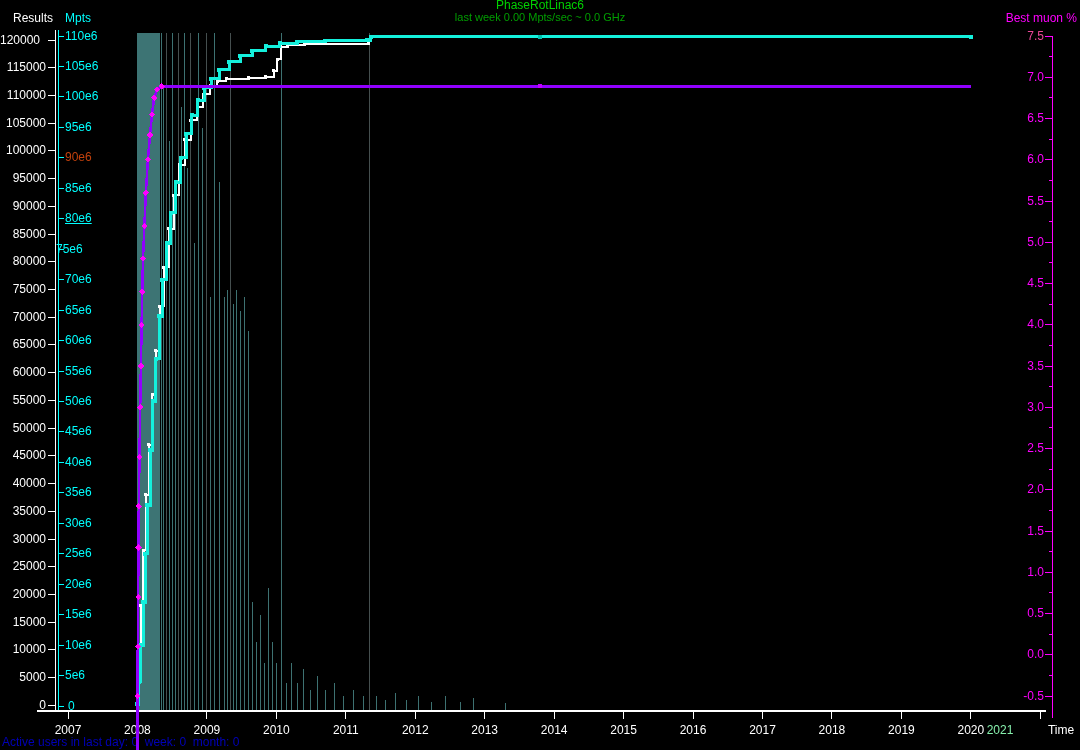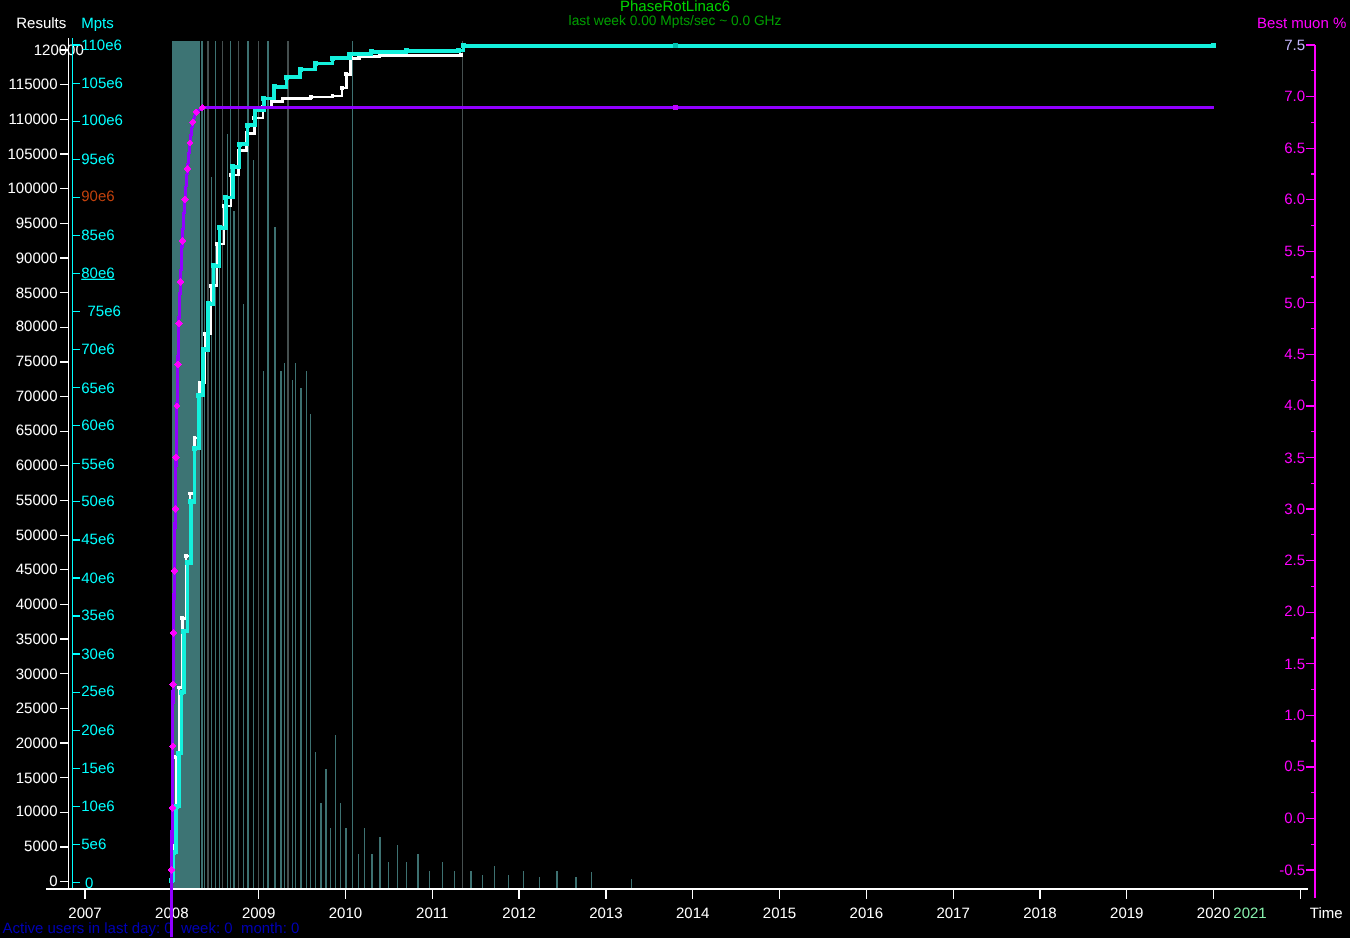"120000" div.tick-lbl { padding-left: 24px -> none; text-align: center -> left }
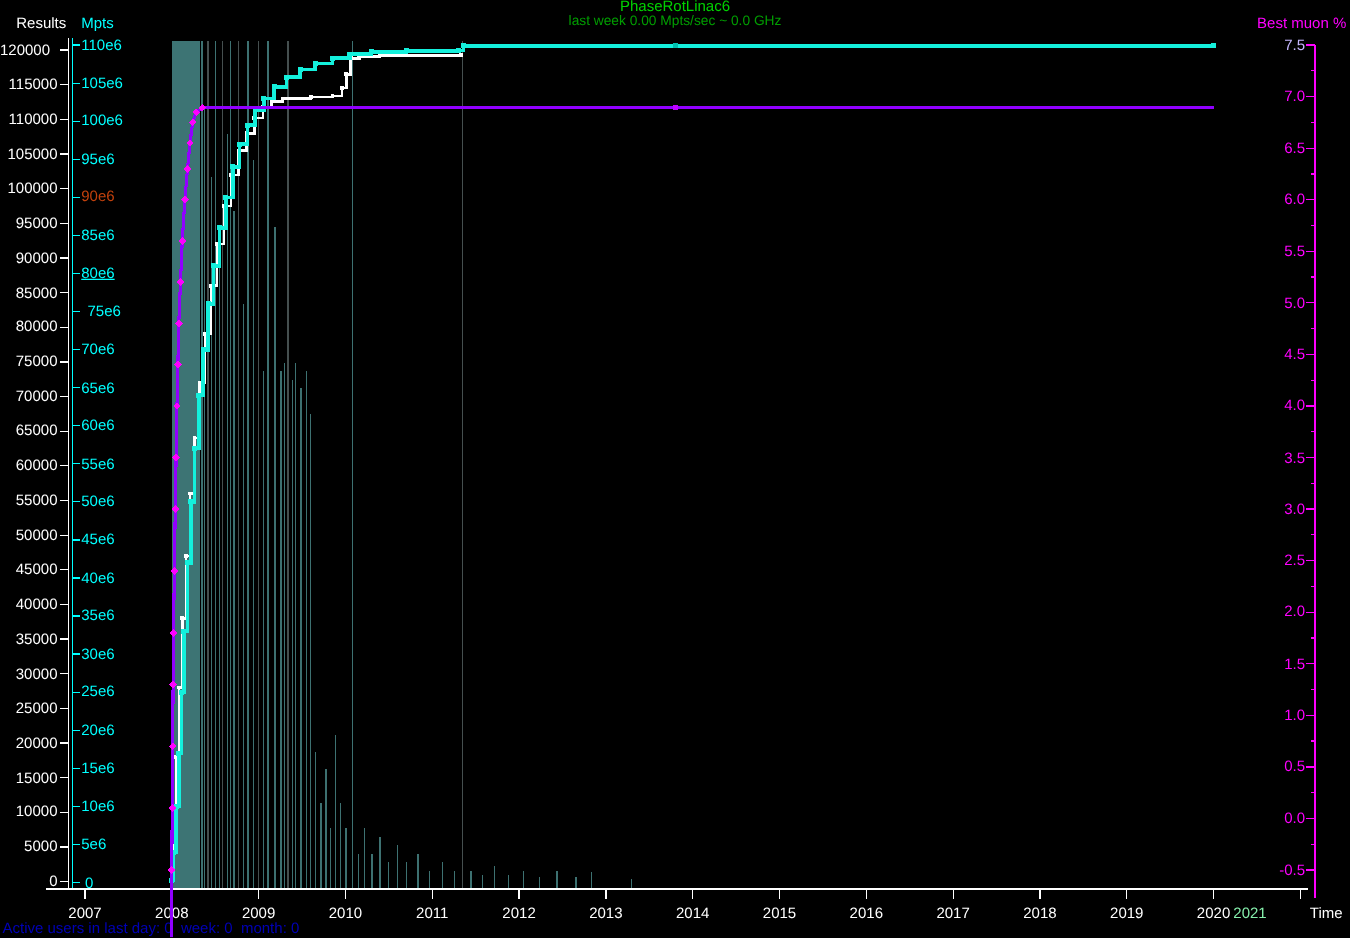"7.5" div.tick-lbl { color: #c4b5fd -> #ec4899 }
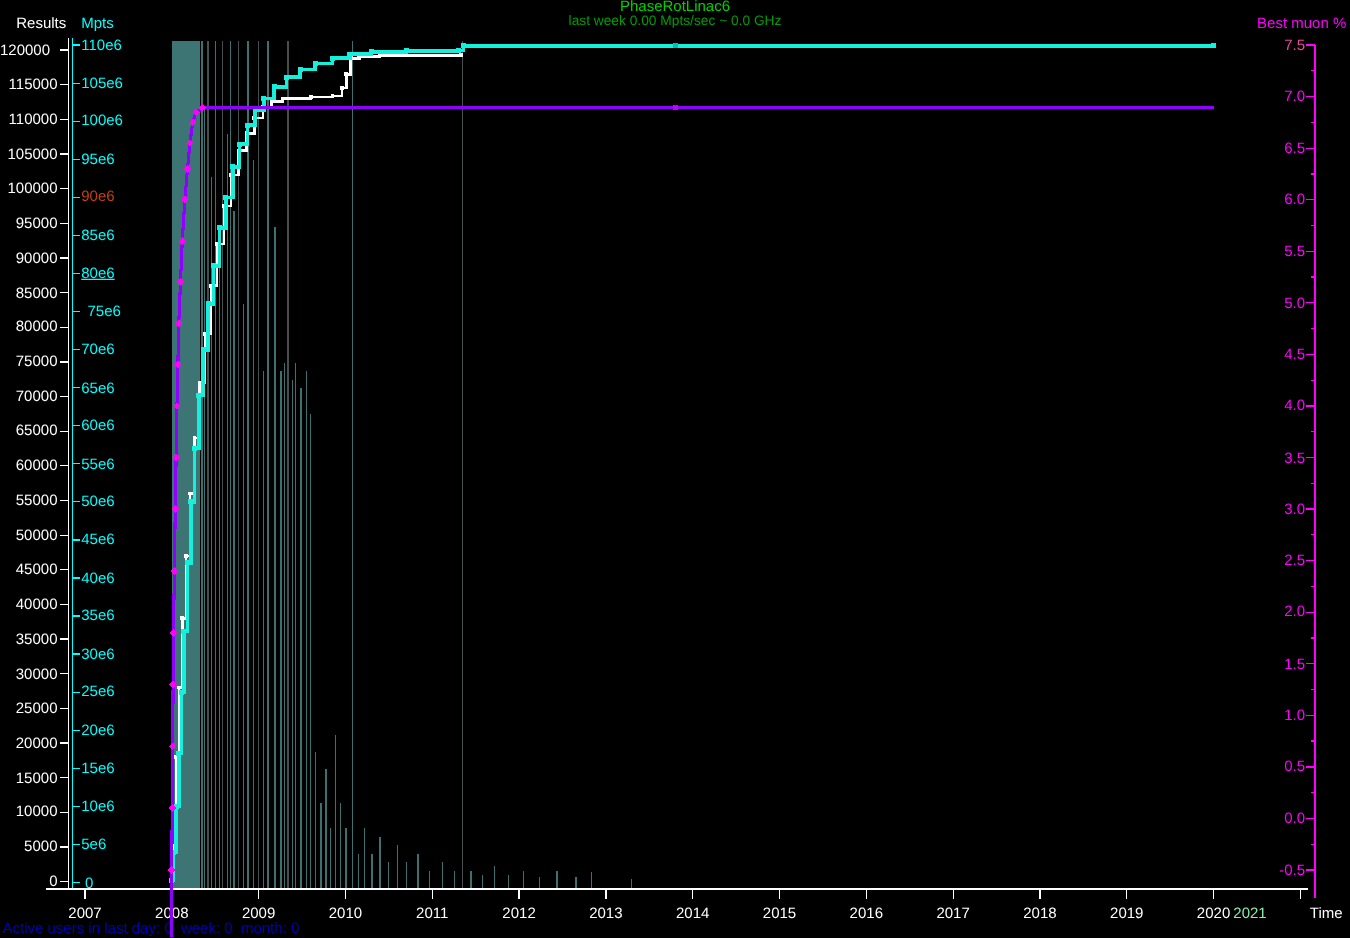"75e6" div.tick-lbl { left: 70px -> 56px }
